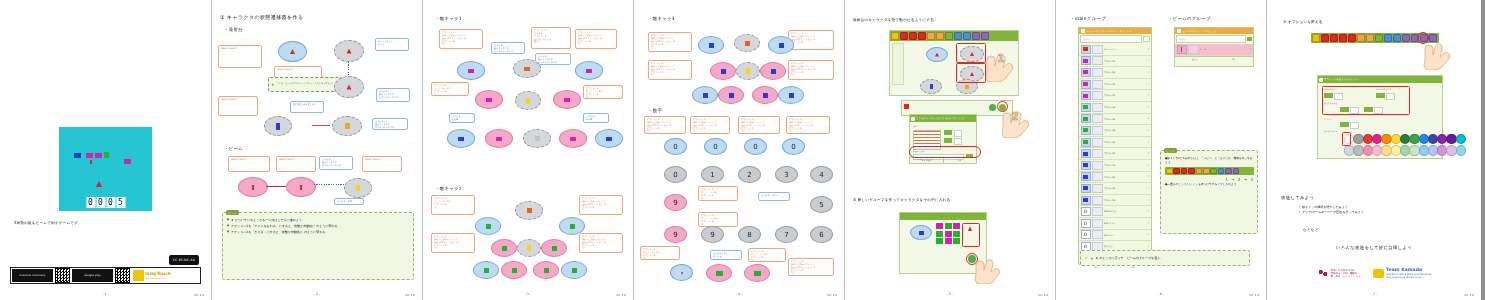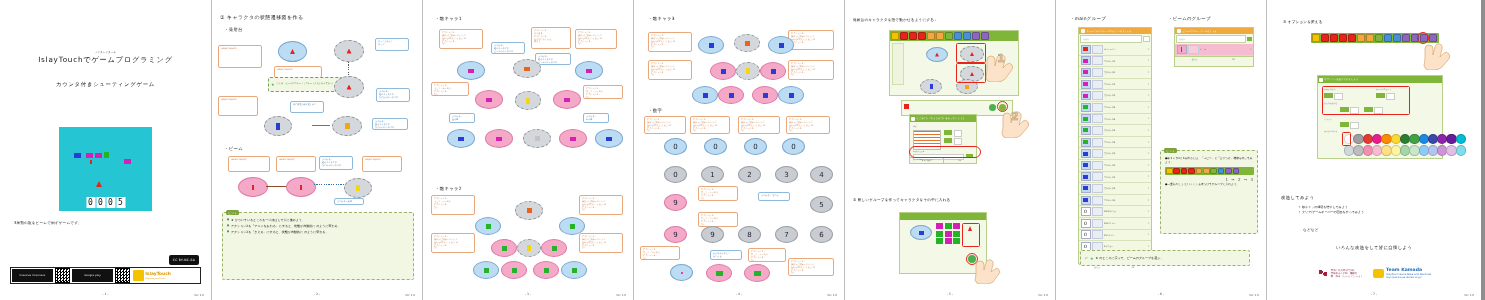"IslayTouchでゲームプログラミング" div { html: <div> <div> <span><span>アイスレイタッチ</span><span>IslayTouchでゲームプログラミング</span></span> </div> <div>カウンタ付きシューティングゲーム</div> </div> -> none }
